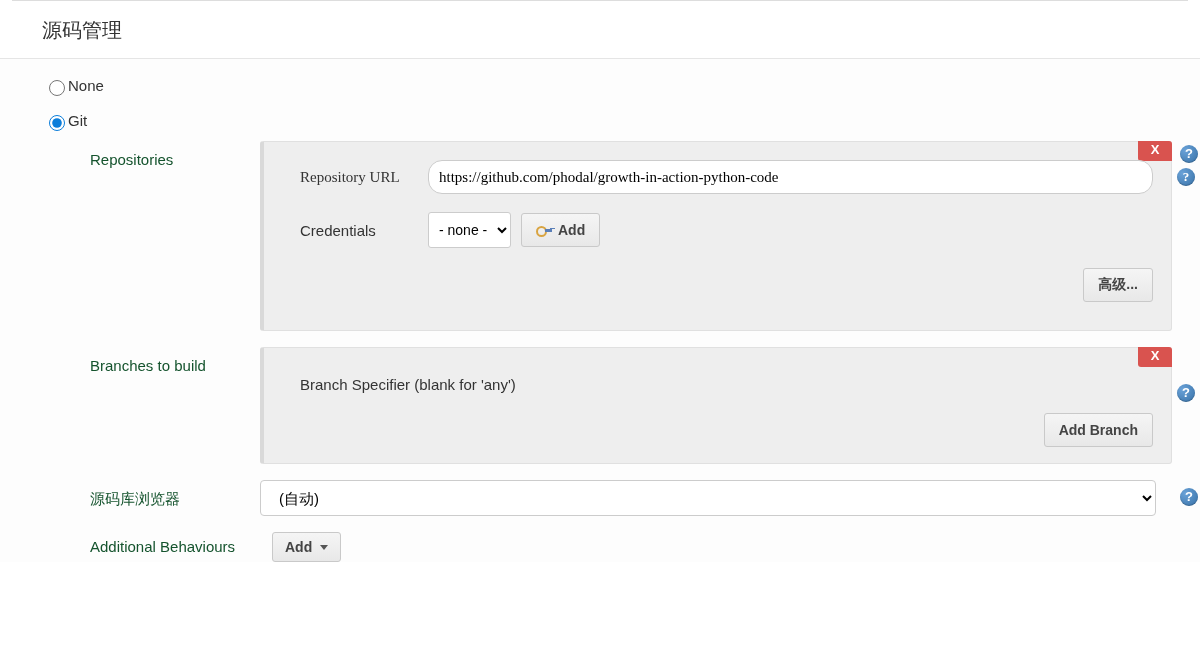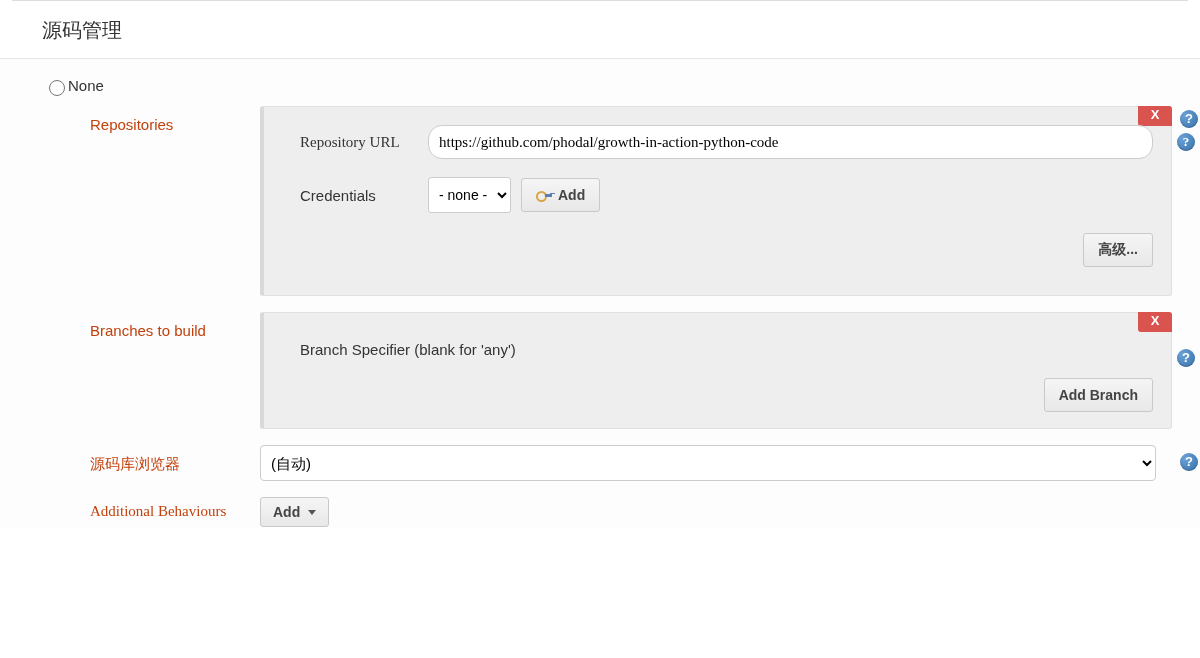"Git" label.radio-row { html: none -> <label> <input> <span>Git</span> </label> }
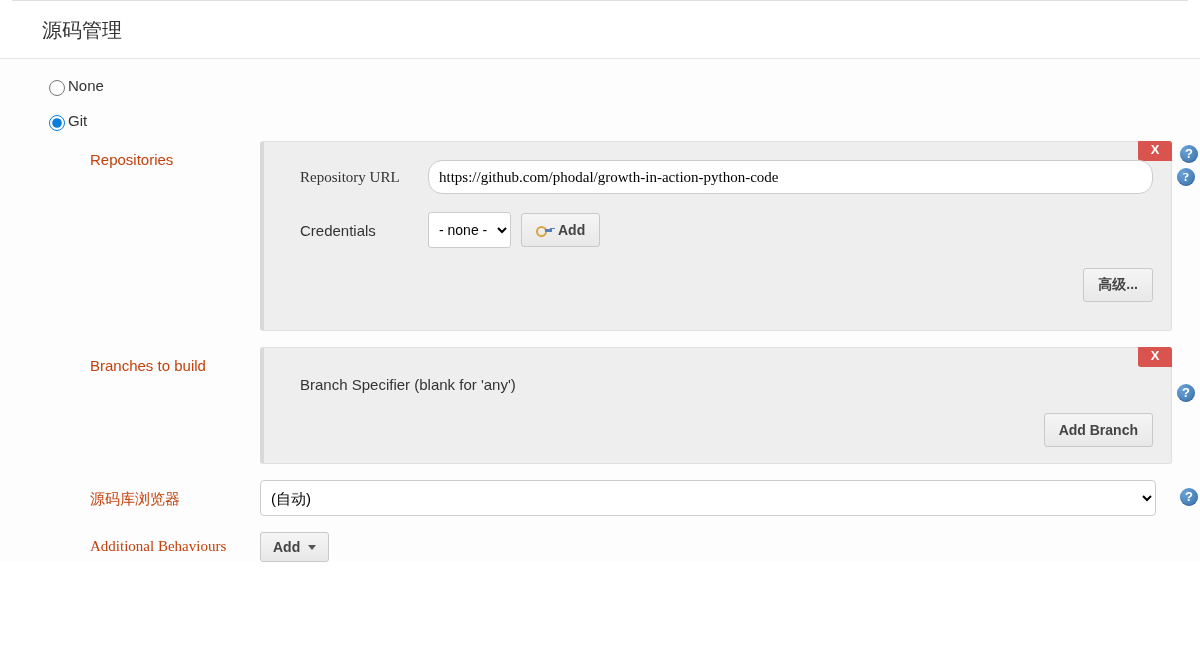"Repositories" .field-label { color: #c2410c -> #14532d }
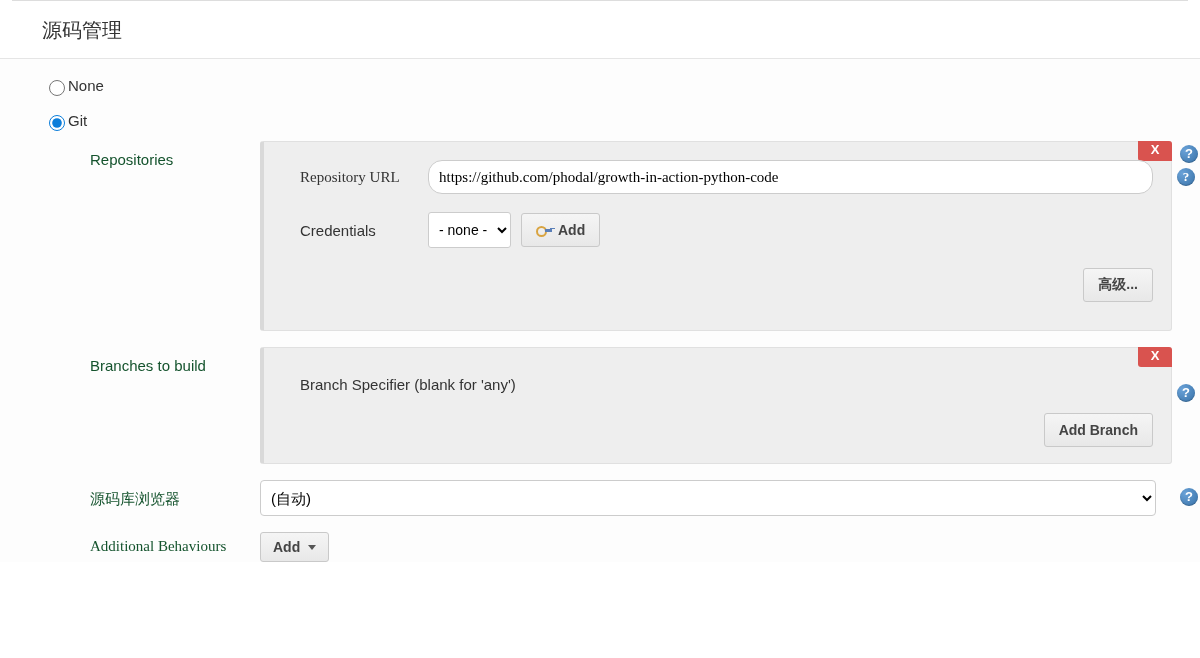"高级..." .btn { margin-left: none -> 12px }
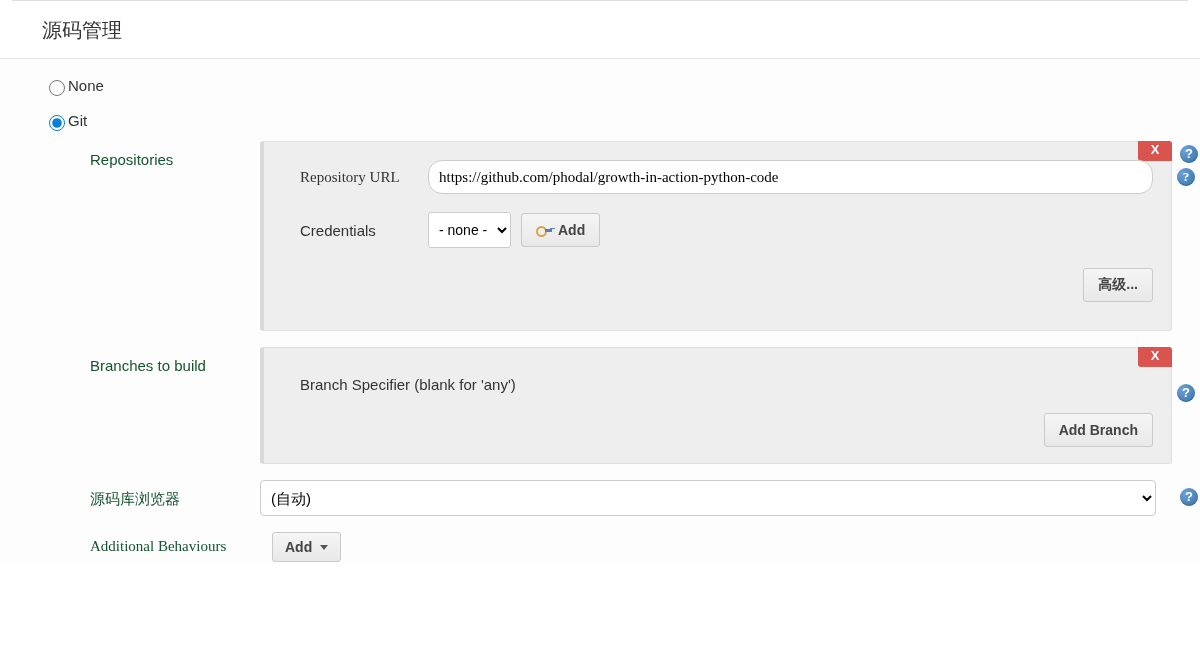"(自动)" .browse-select { padding: 4px 6px -> 4px 14px }
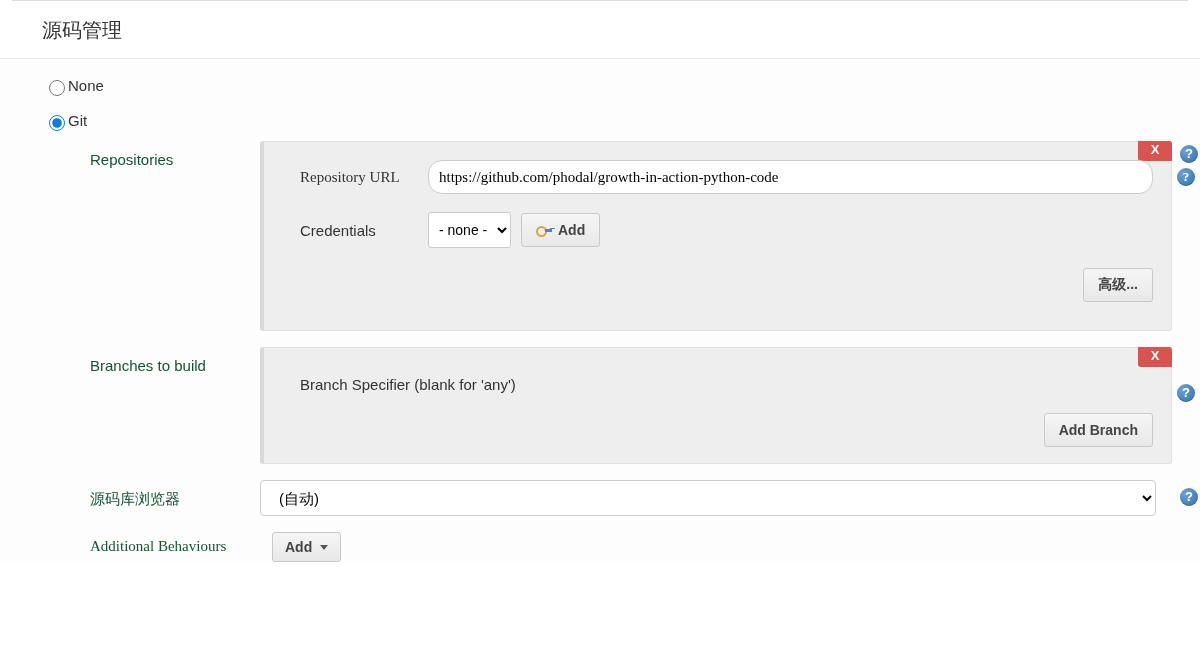"Additional Behaviours" div.field-label { font-family: Liberation Serif, serif -> none }
